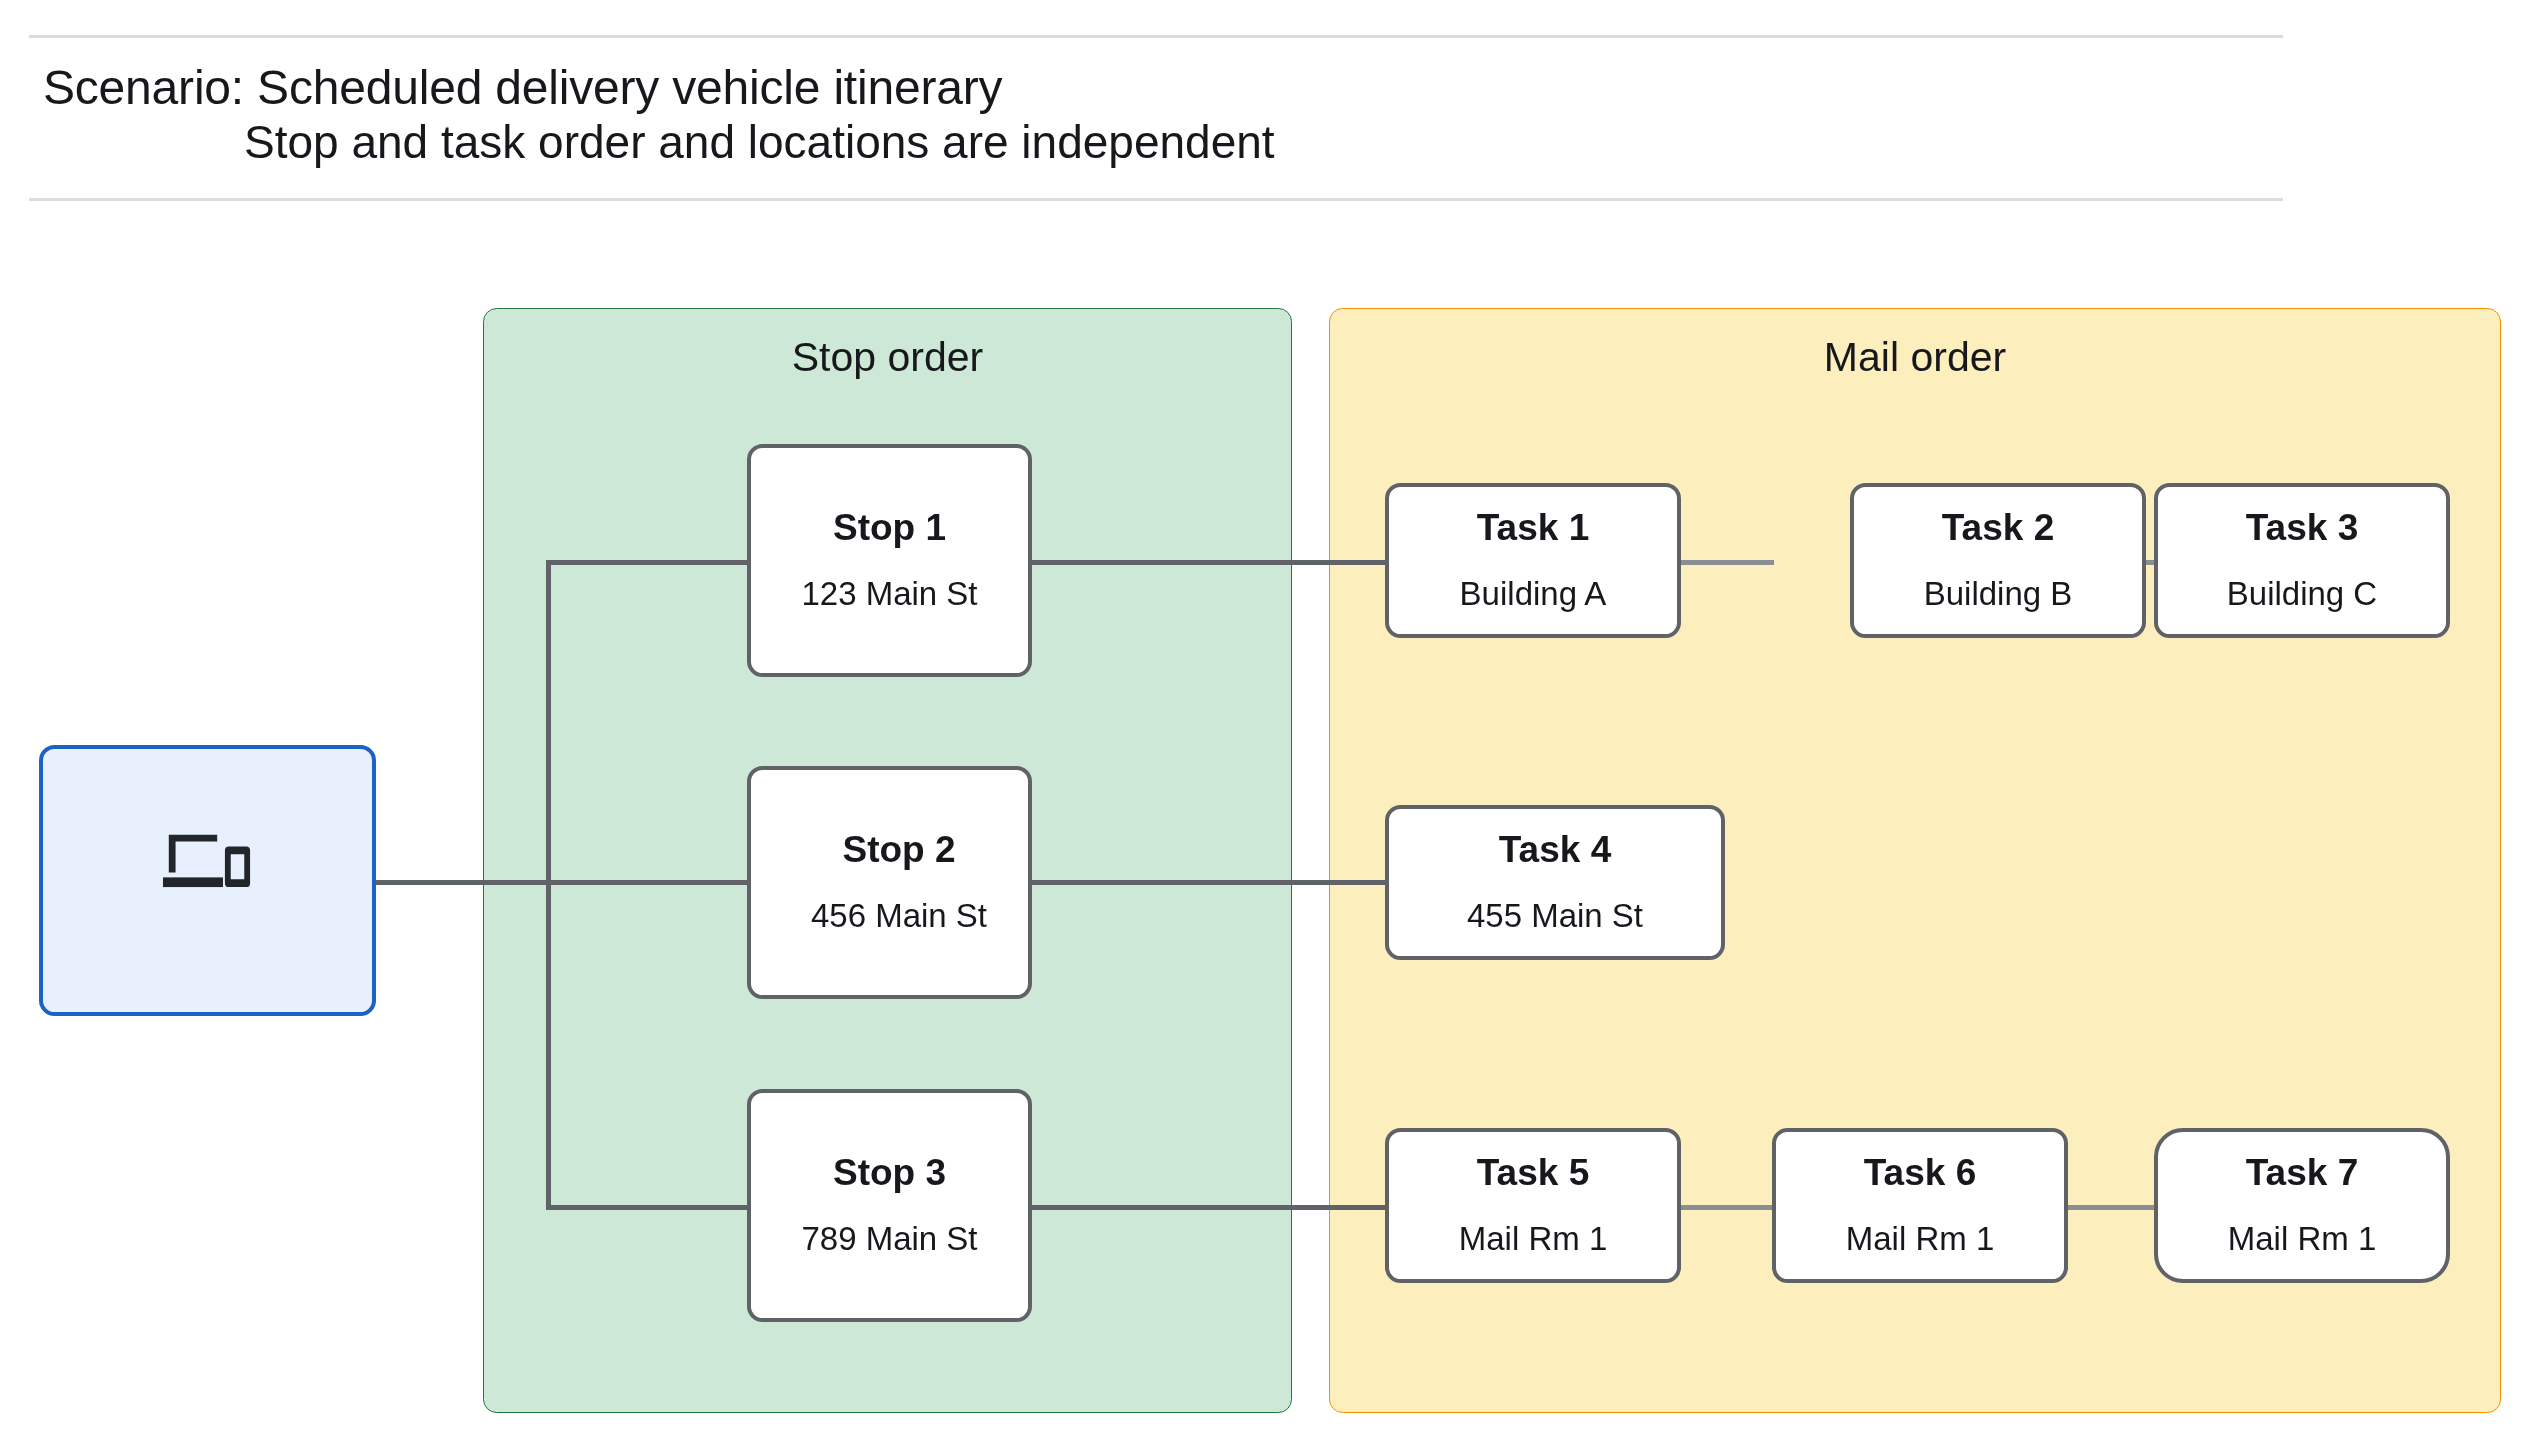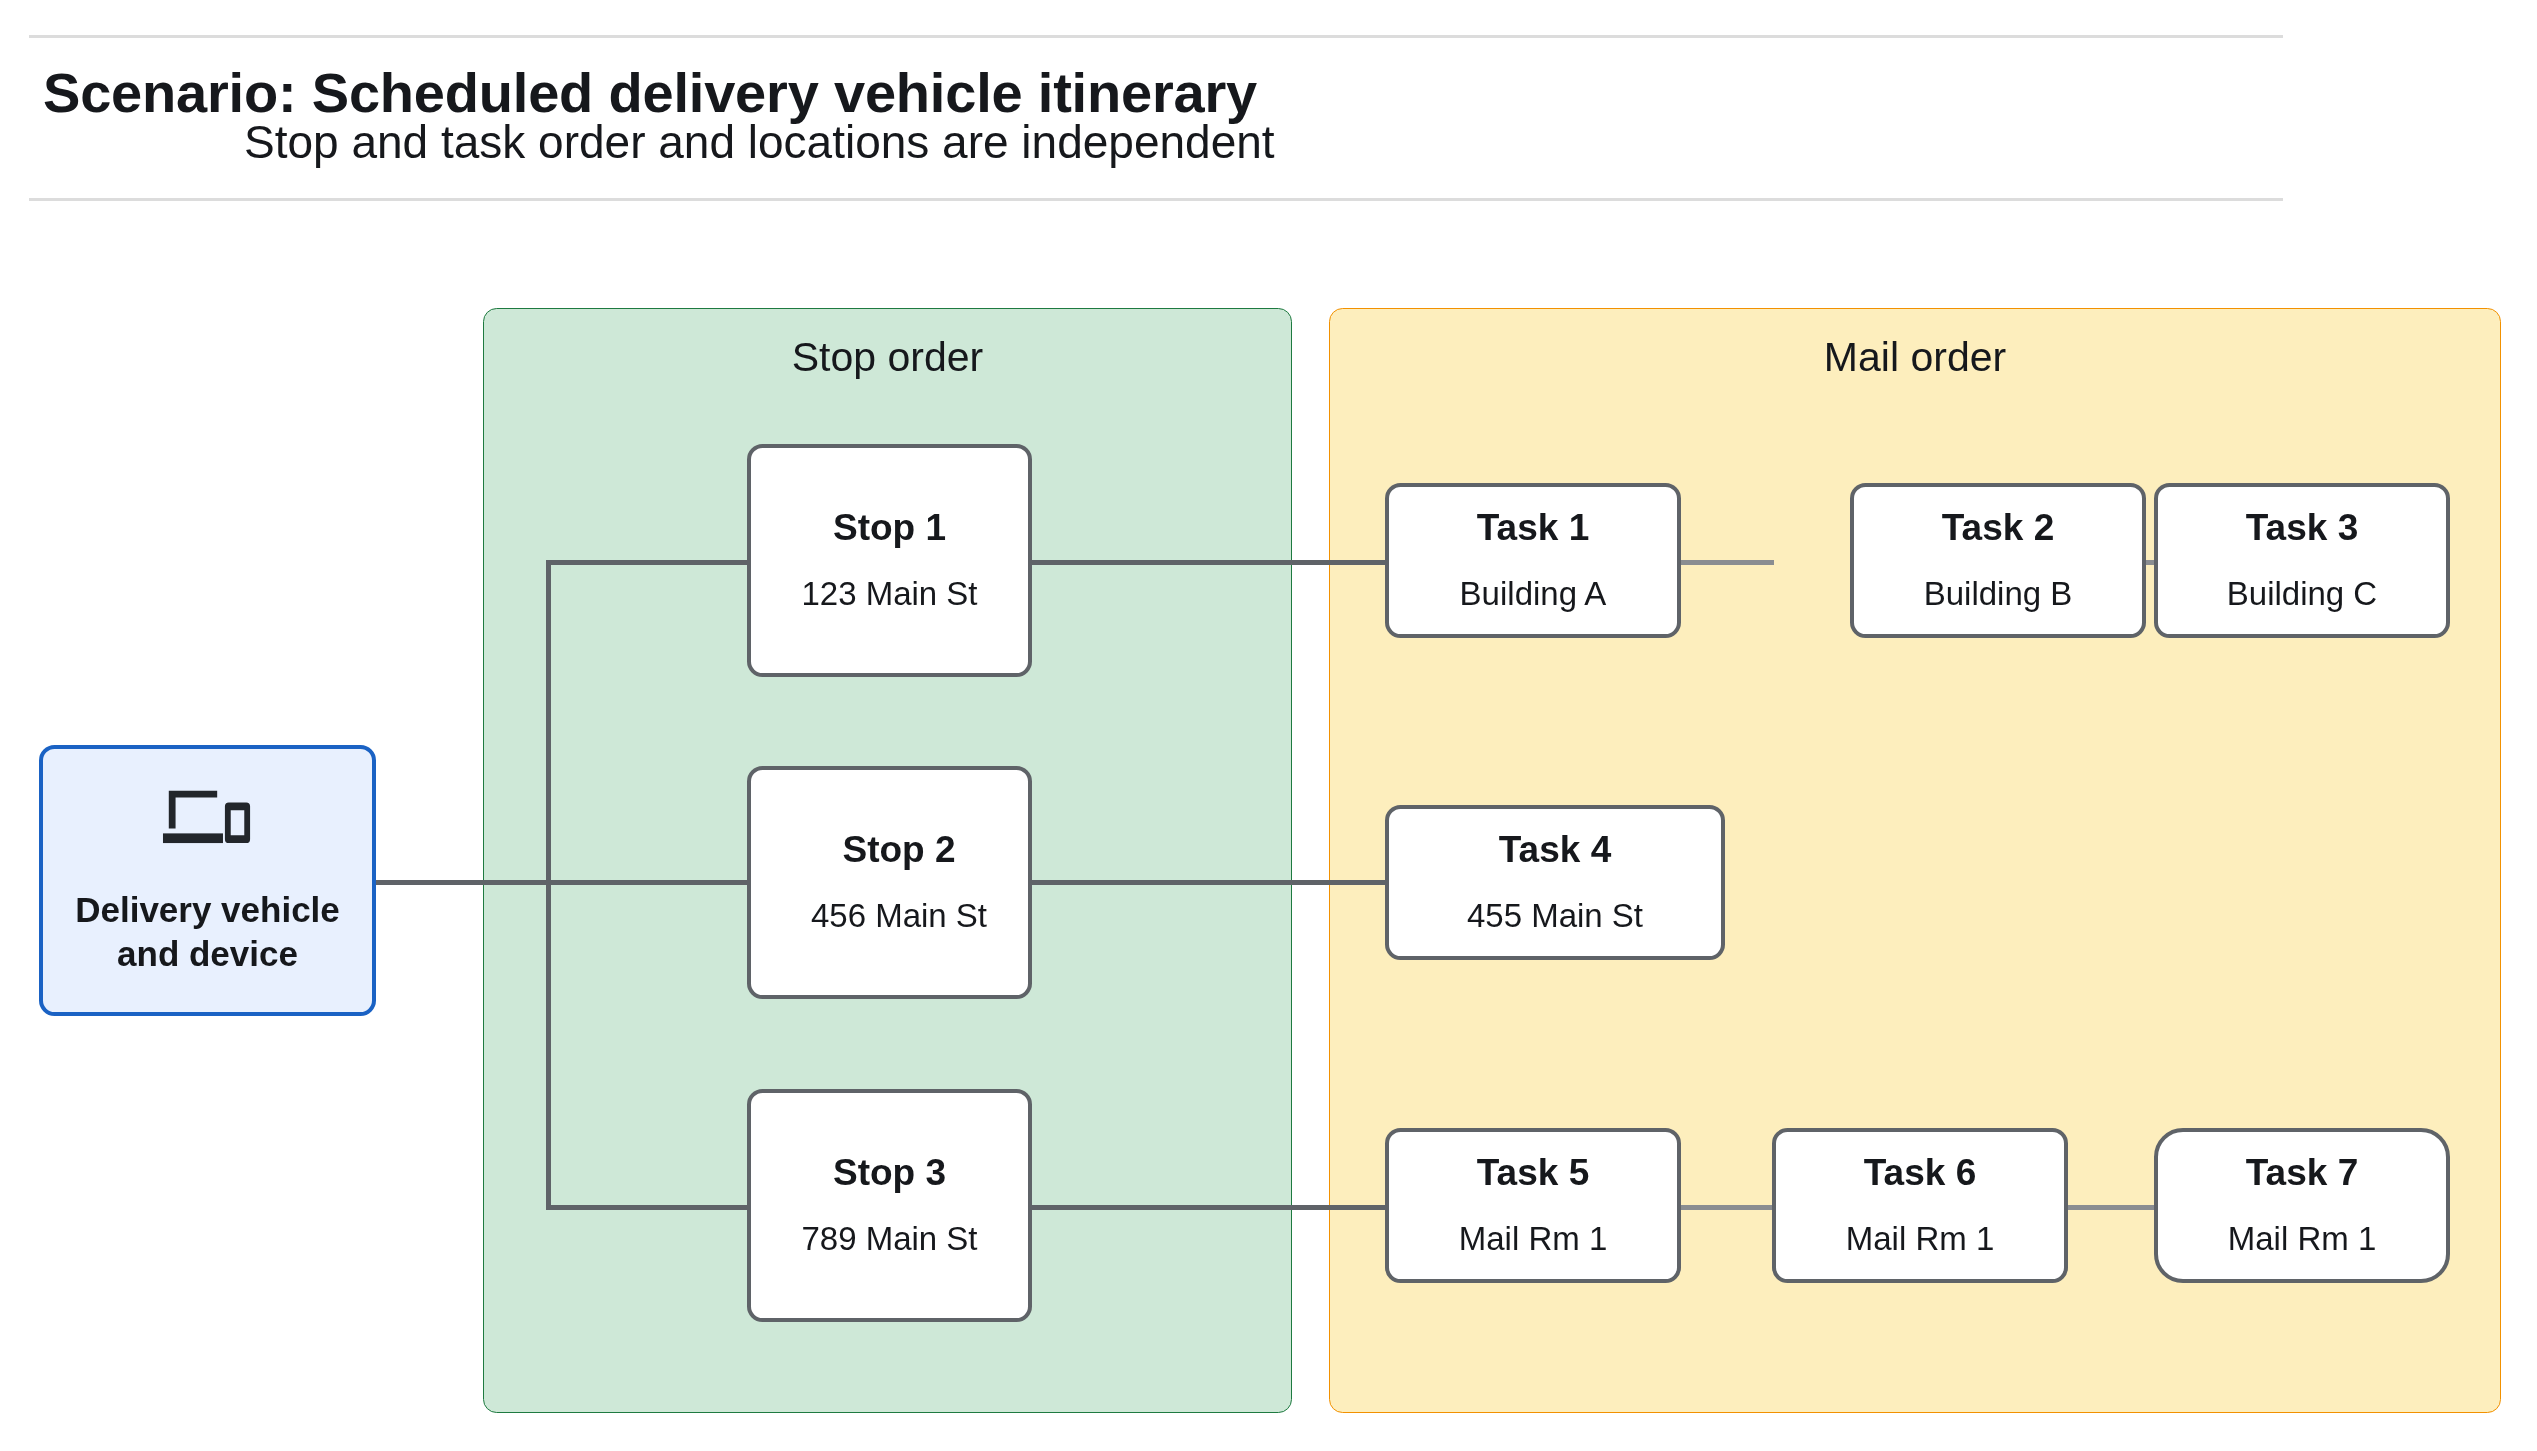"Scenario: Scheduled delivery vehicle" #page-title { font-size: 56px -> 48px; font-weight: bold -> normal }
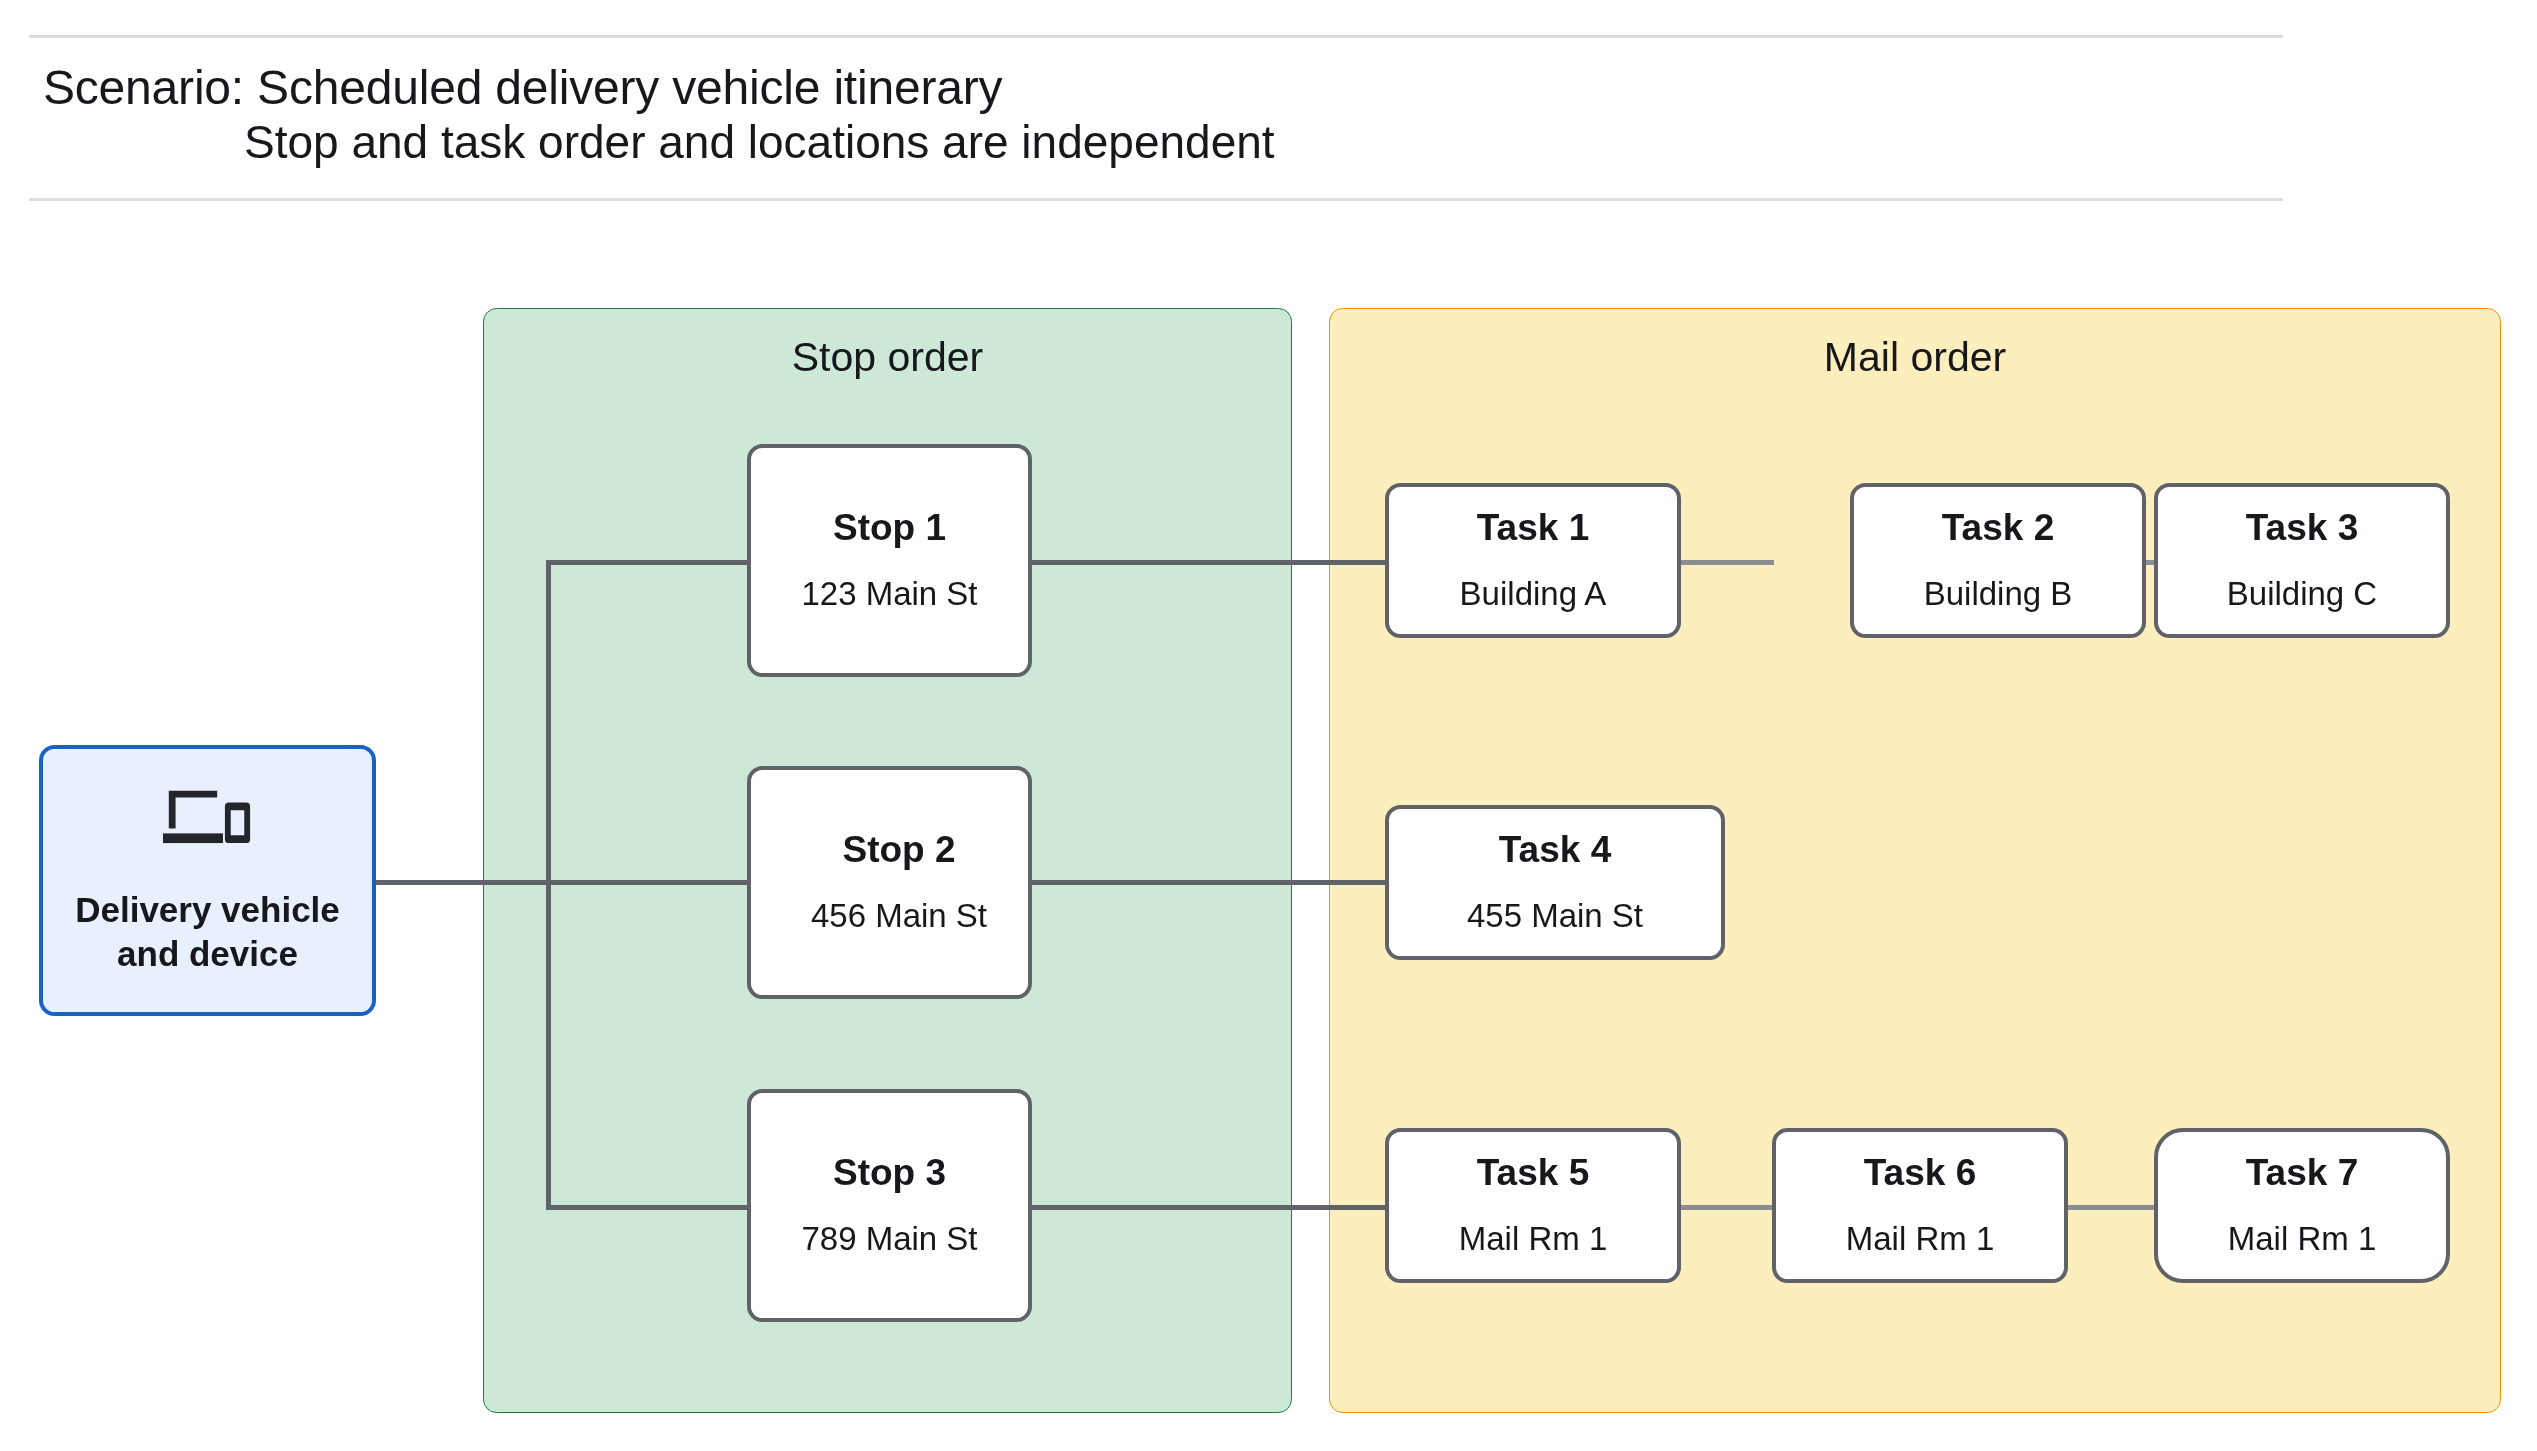"Delivery vehicle" span { html: <span>Delivery vehicle and device</span> -> none }
